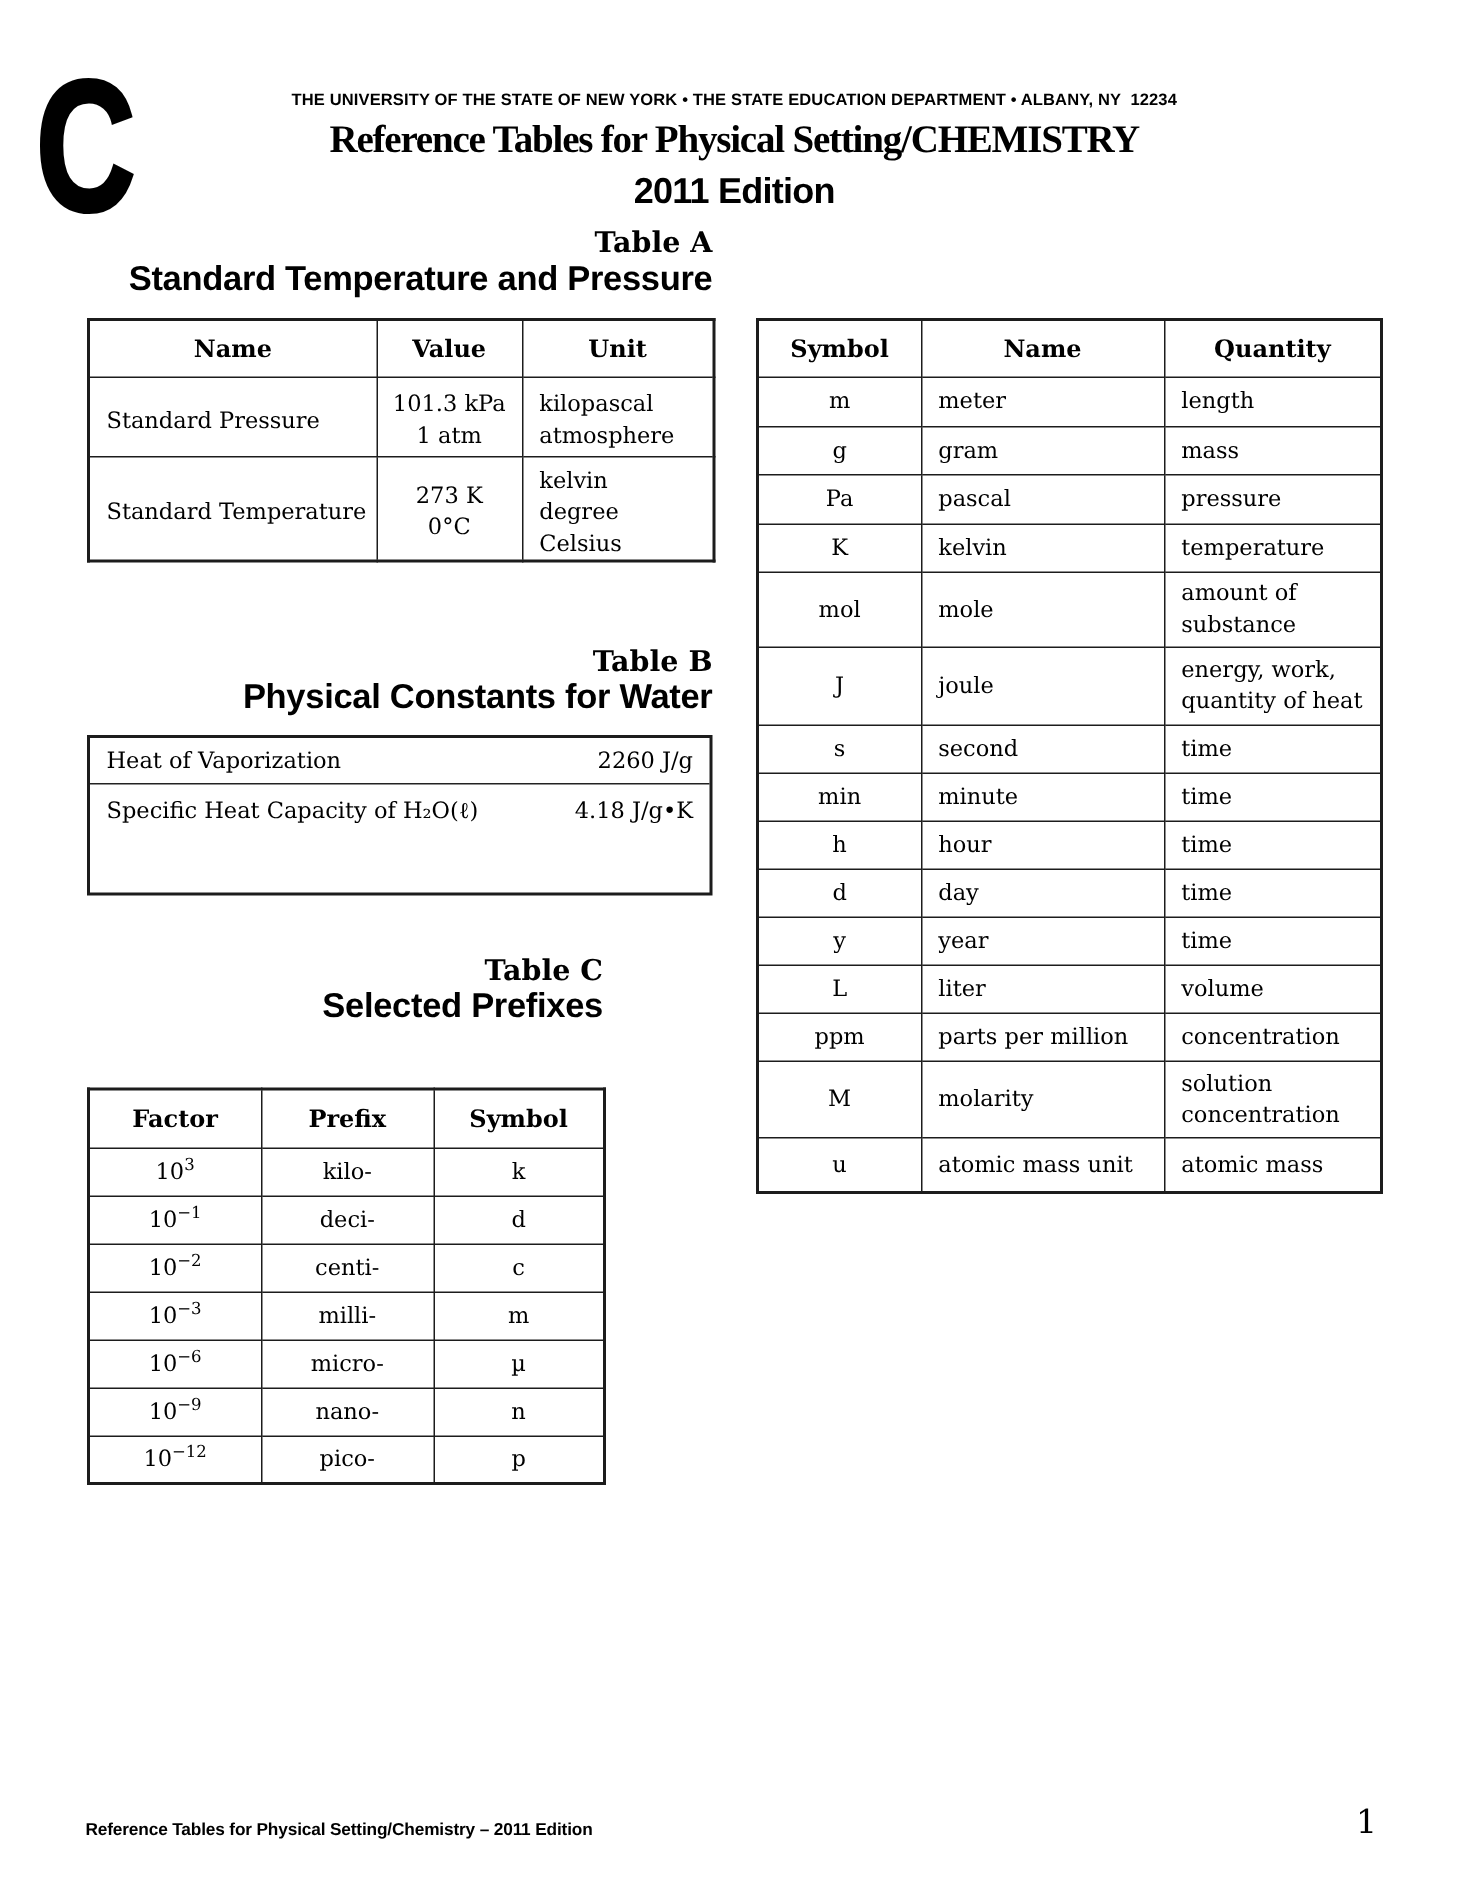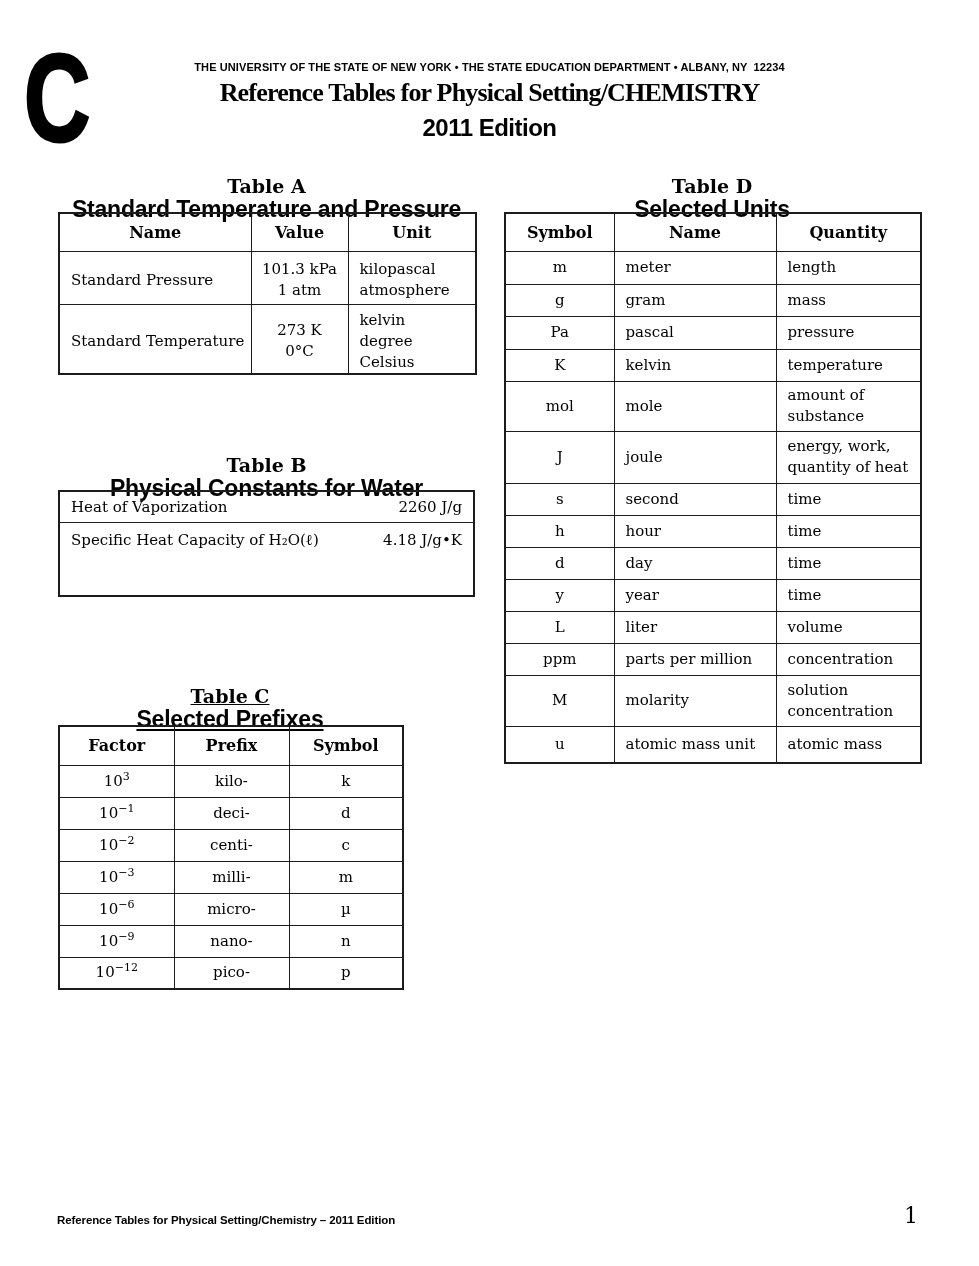"Table A" .tbl-title { margin-top: 24px -> none; text-align: center -> right }
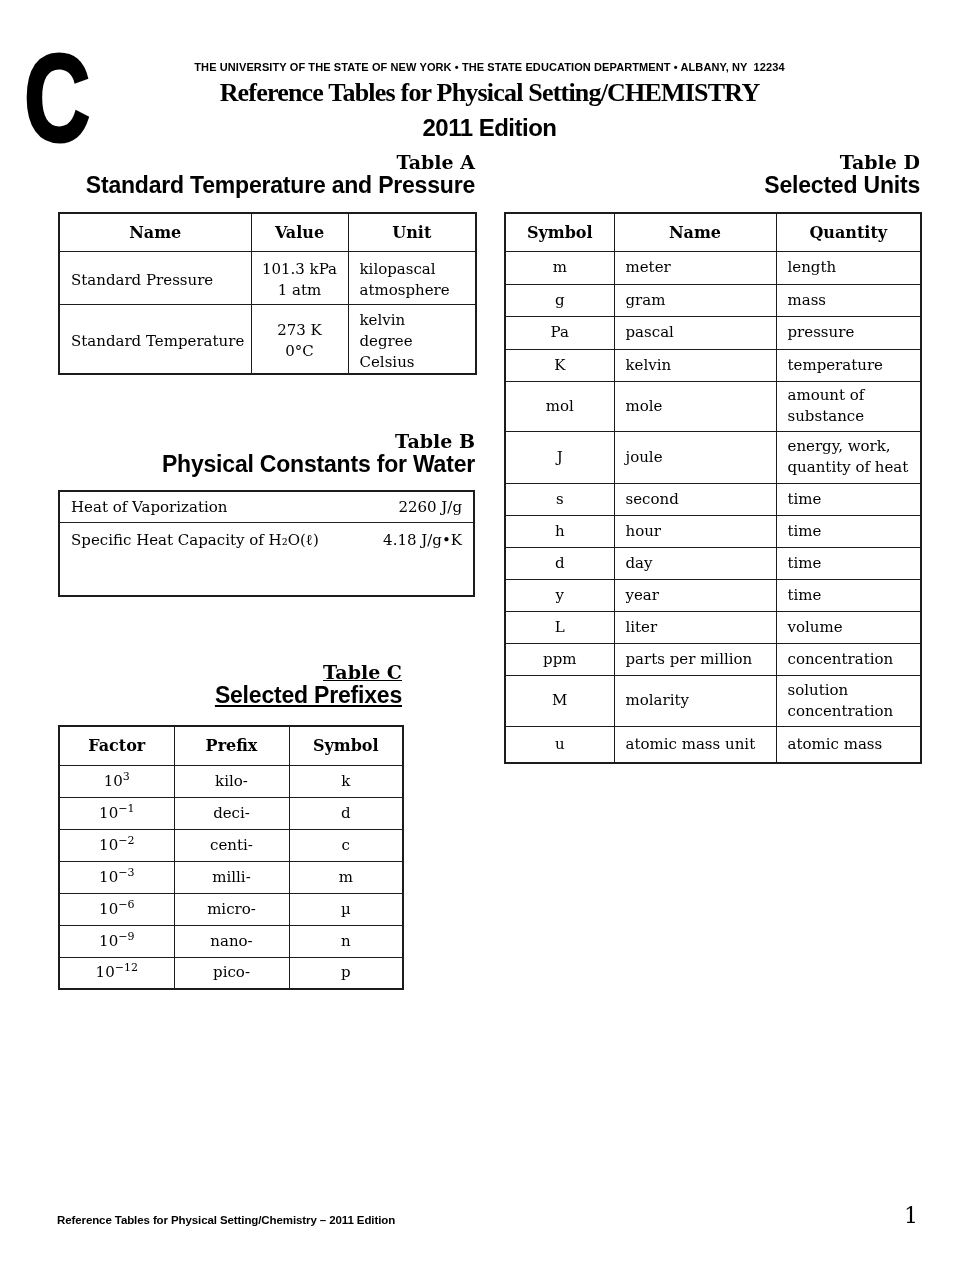"Table D" div.tbl-title { html: <div> <div>Table D</div> <div>Selected Units</div> </div> -> none }
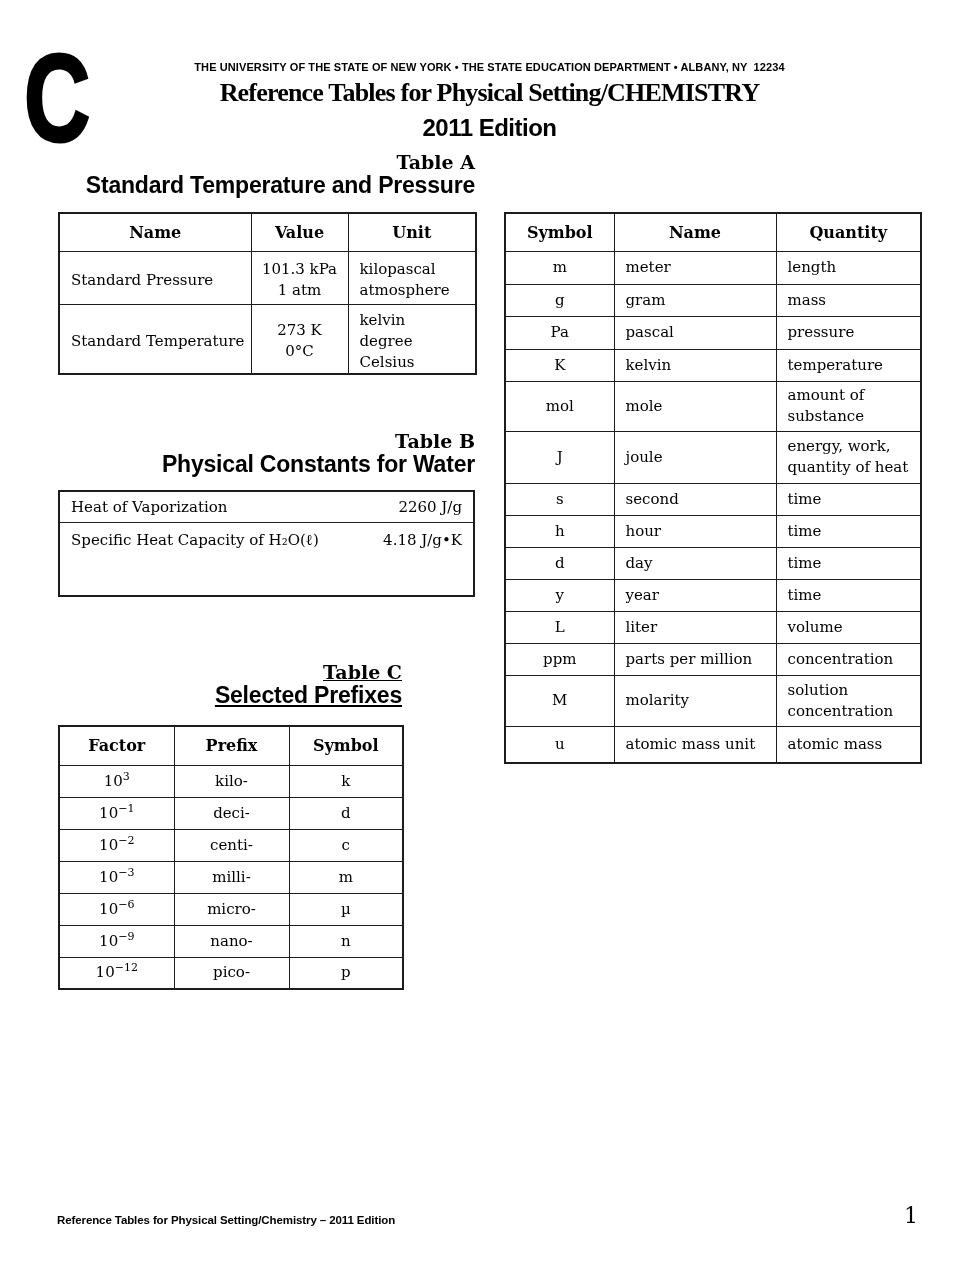"min" tr.r32 { html: none -> <tr> <td>min</td> <td>minute</td> <td>time</td> </tr> }
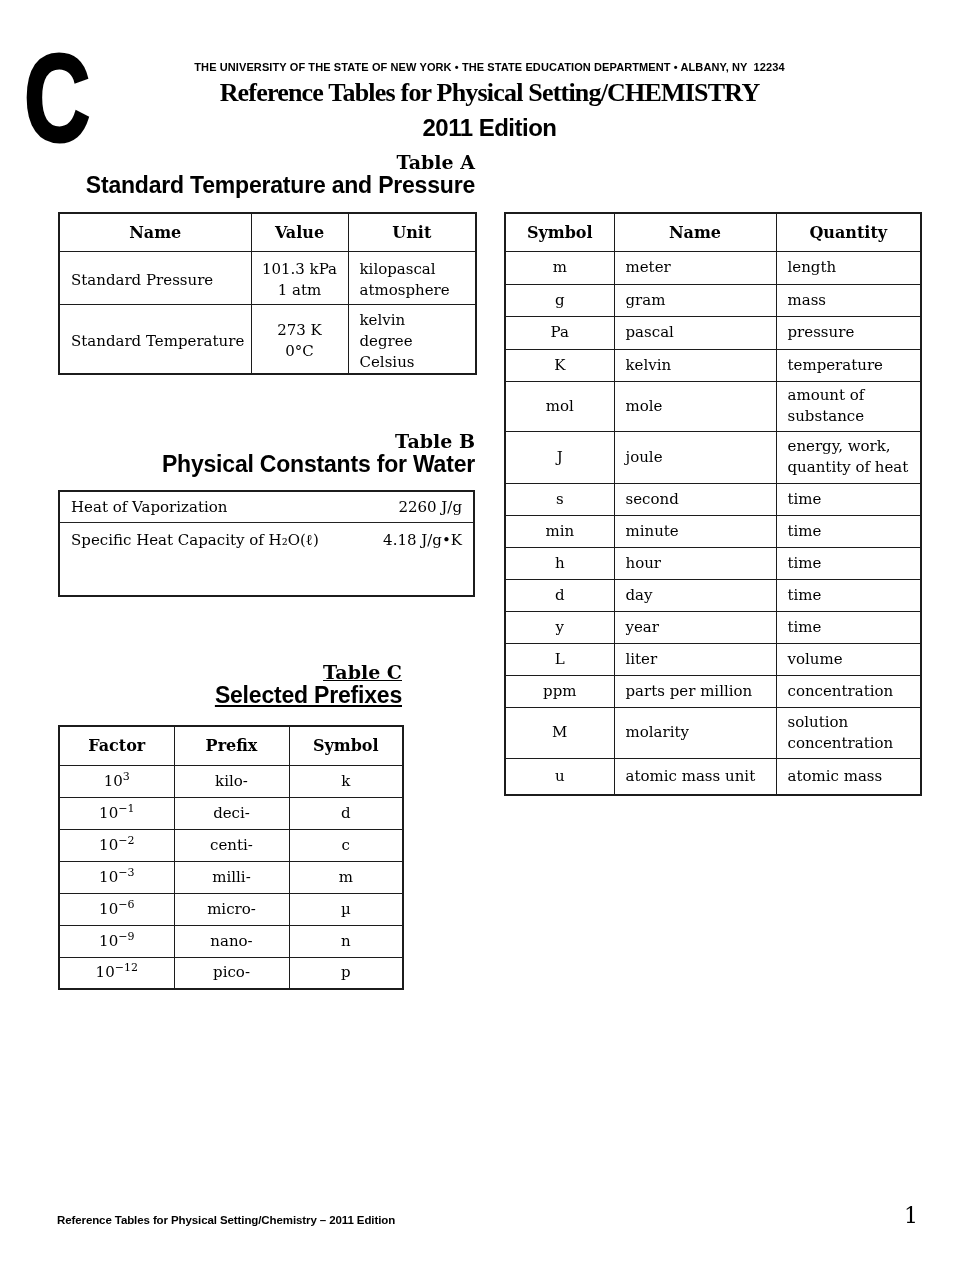"Table C" div.tbl-title { text-decoration: underline -> none; top: 661px -> 636px }
